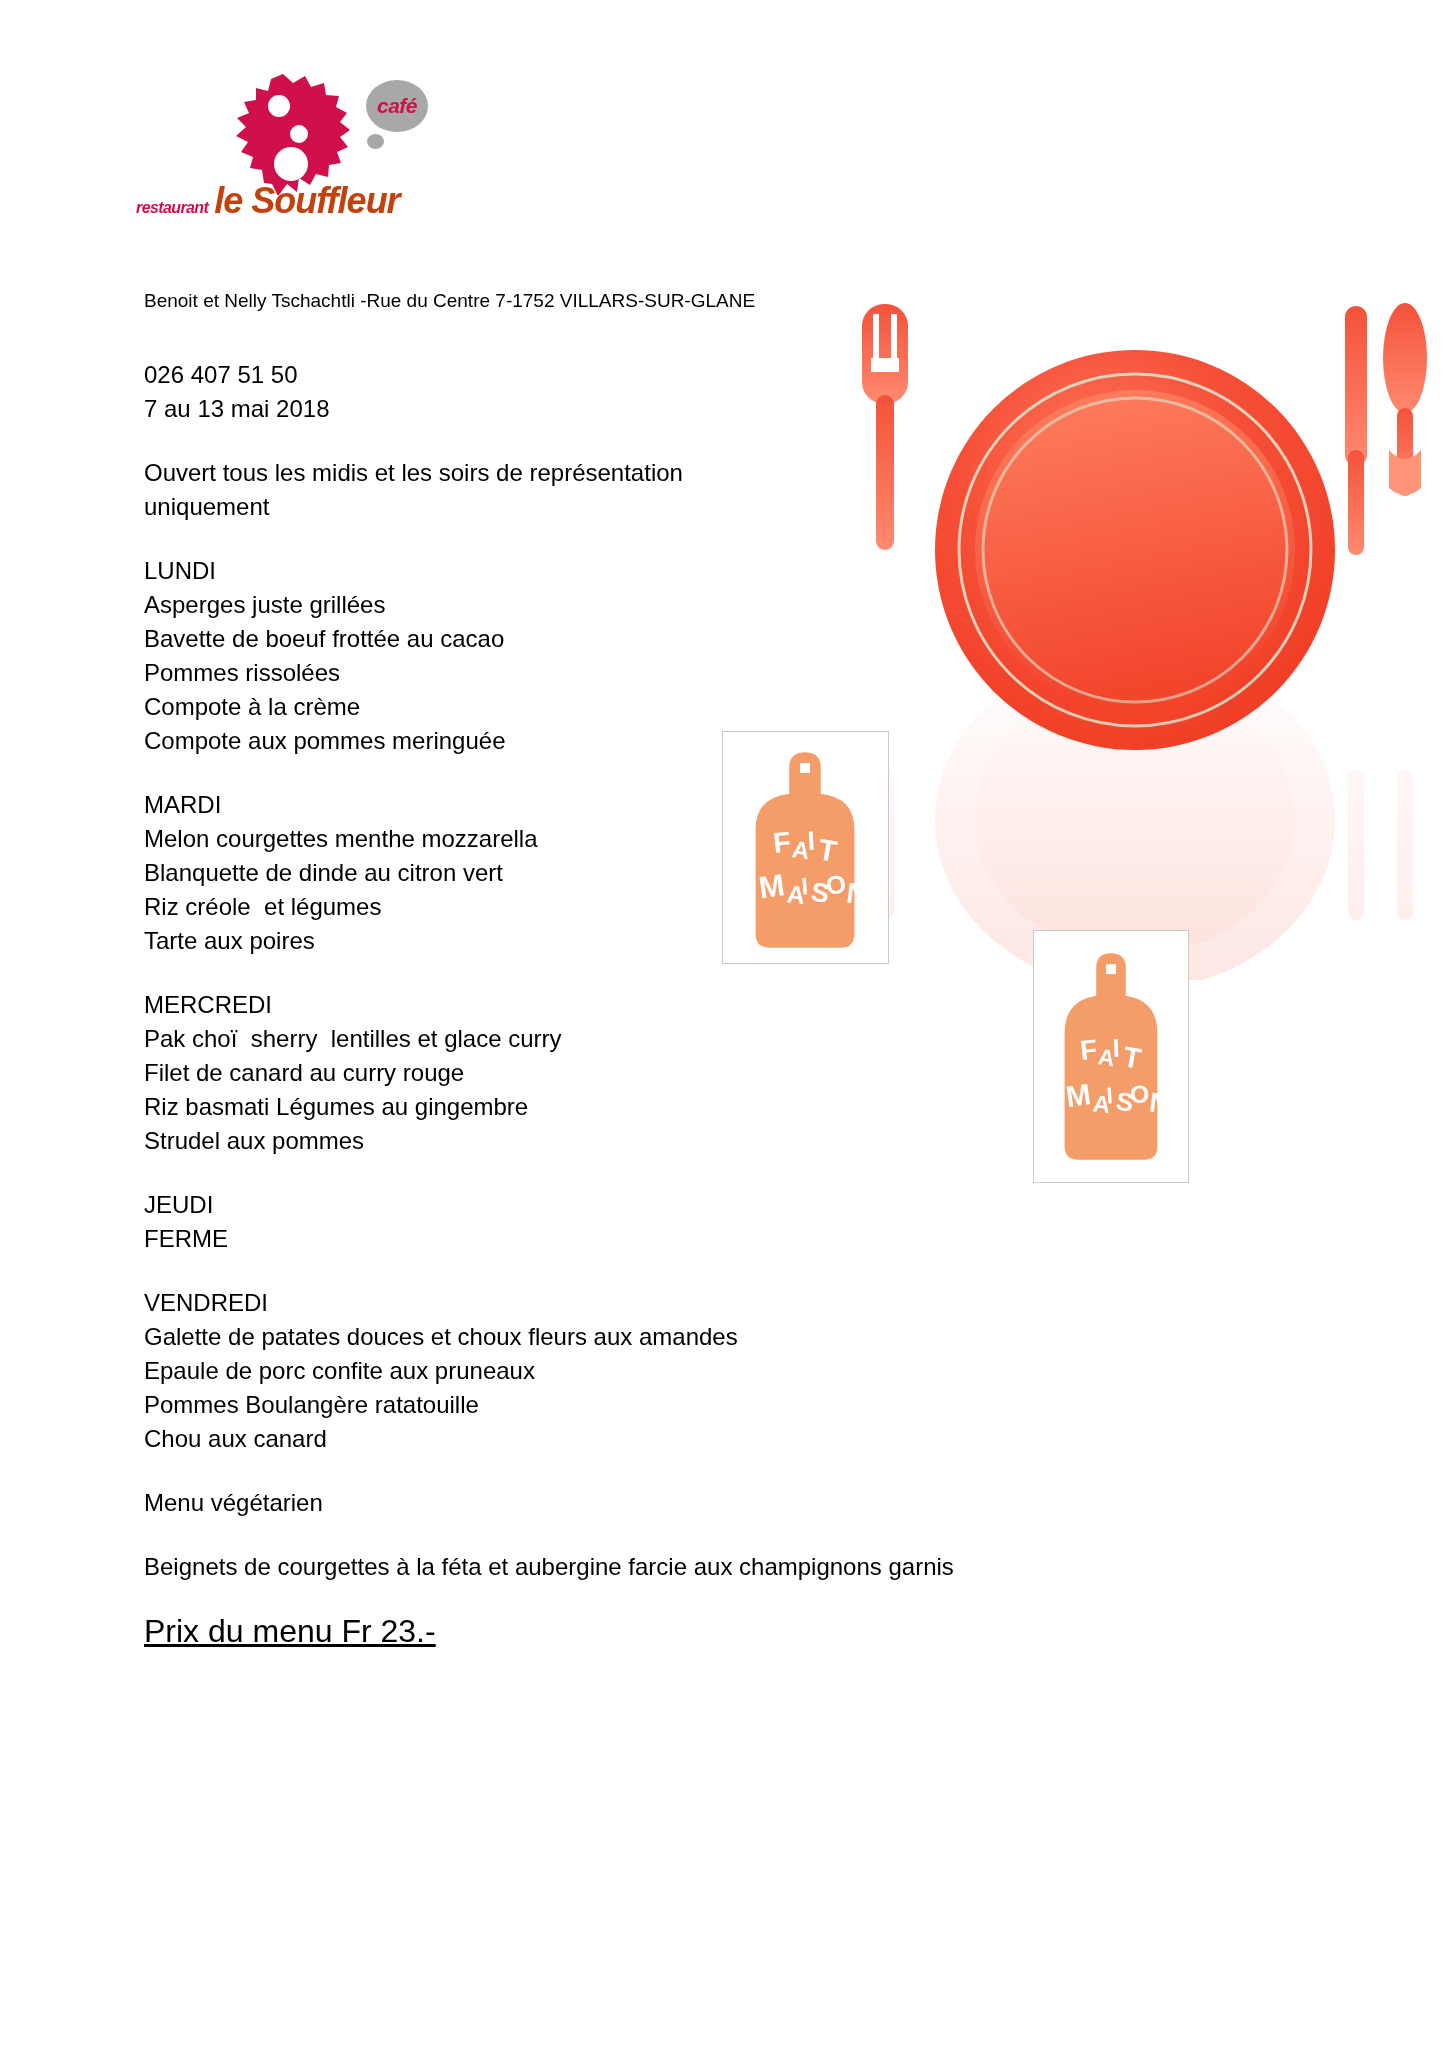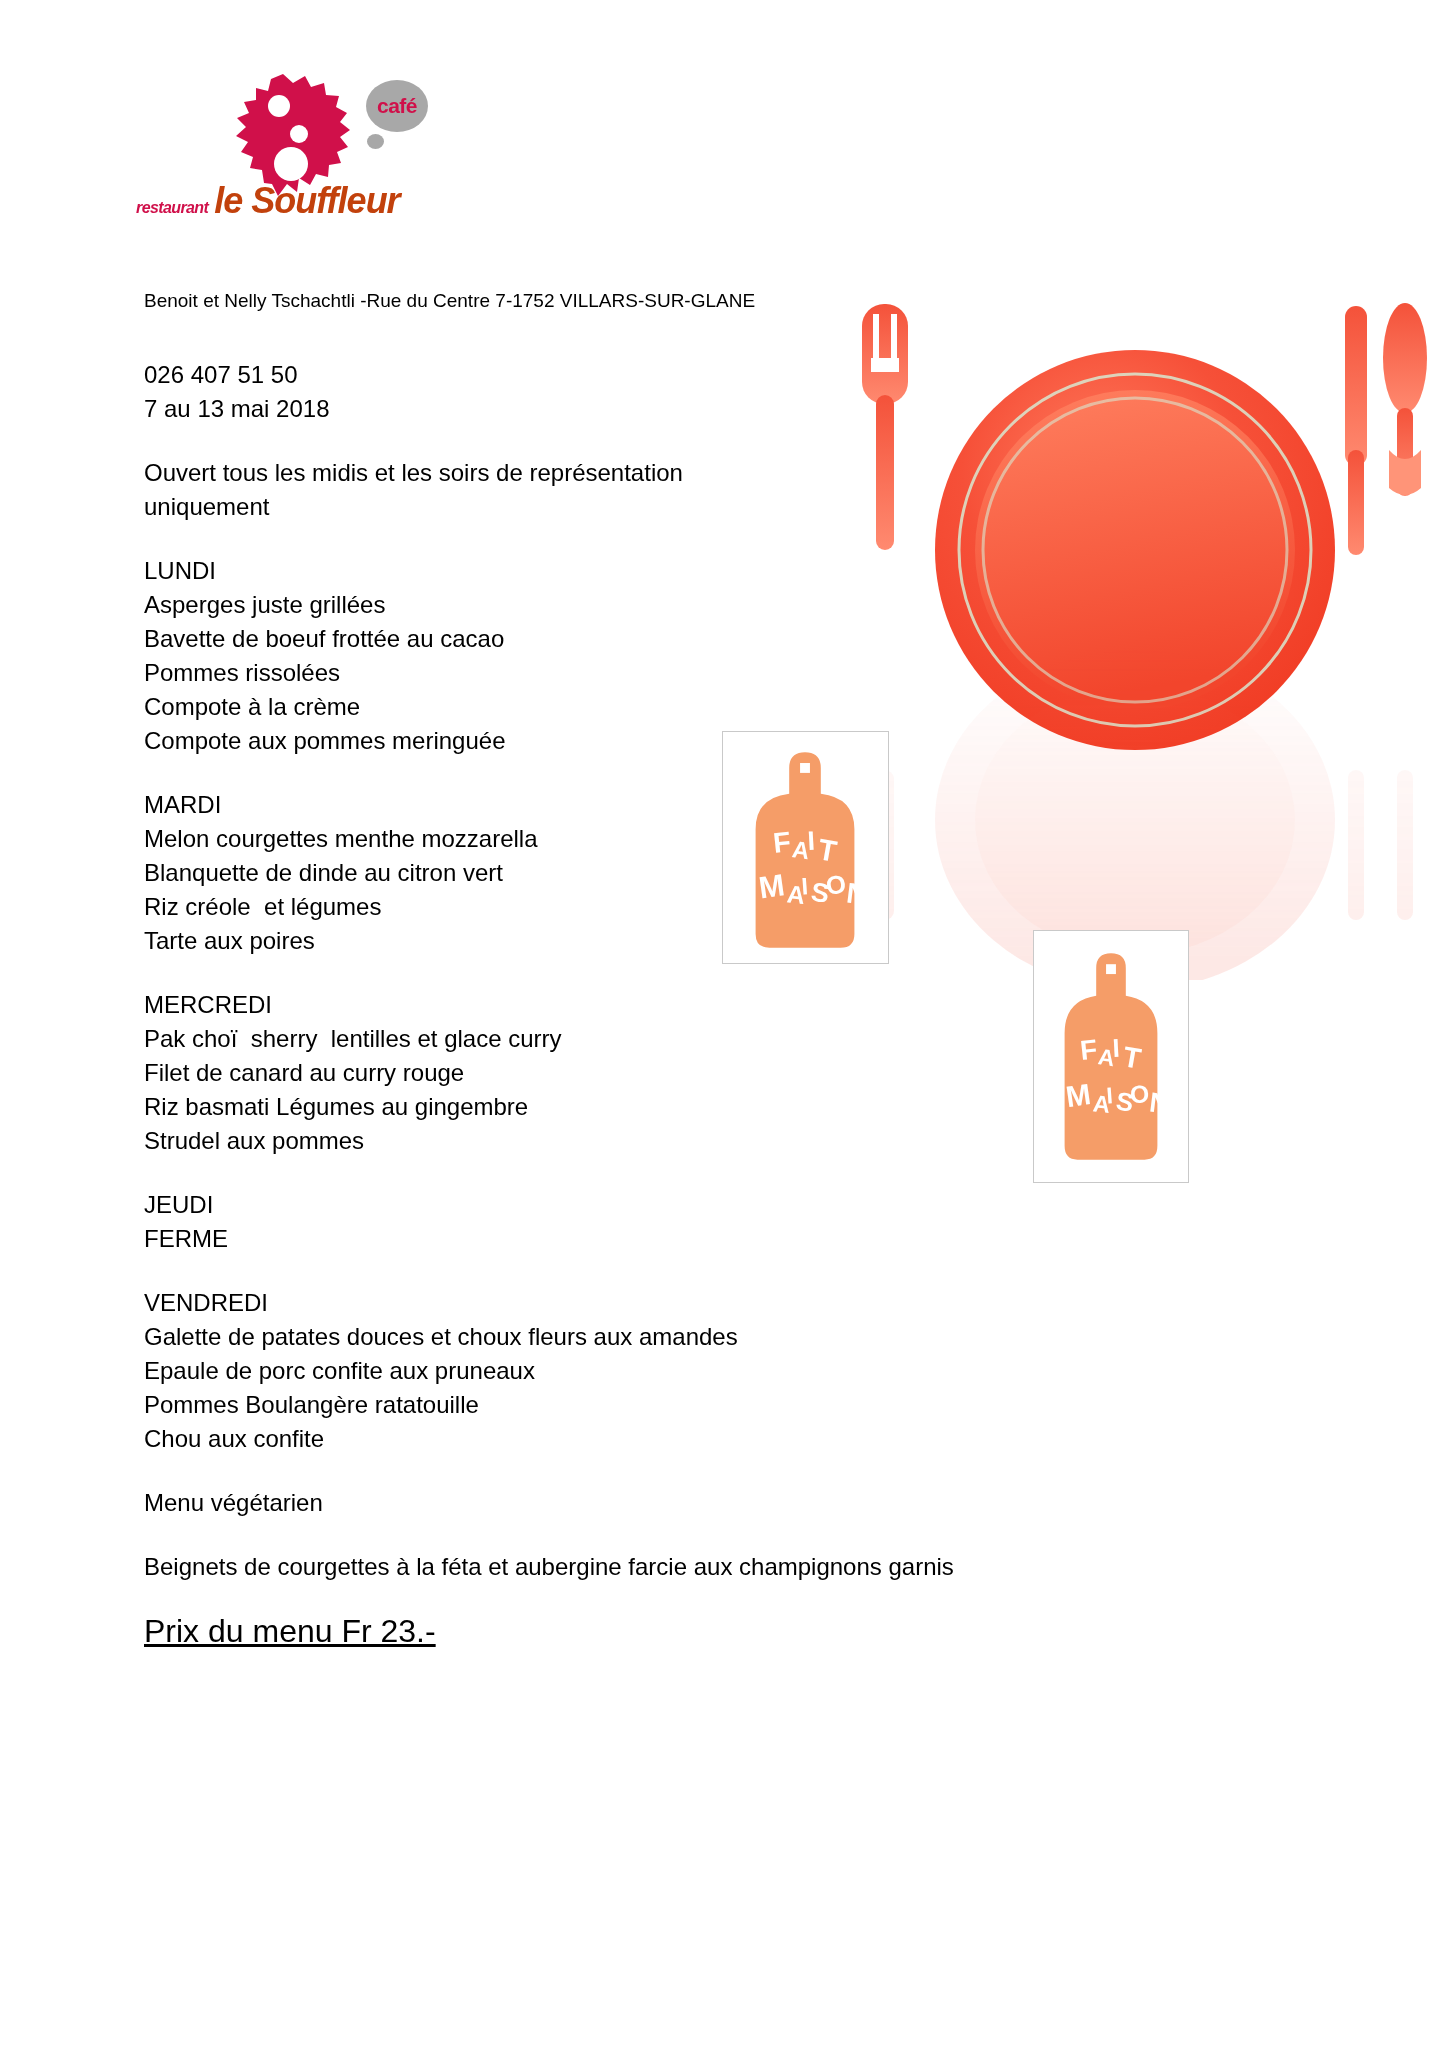"café" #logo-bubble-cafe { font-style: none -> italic }
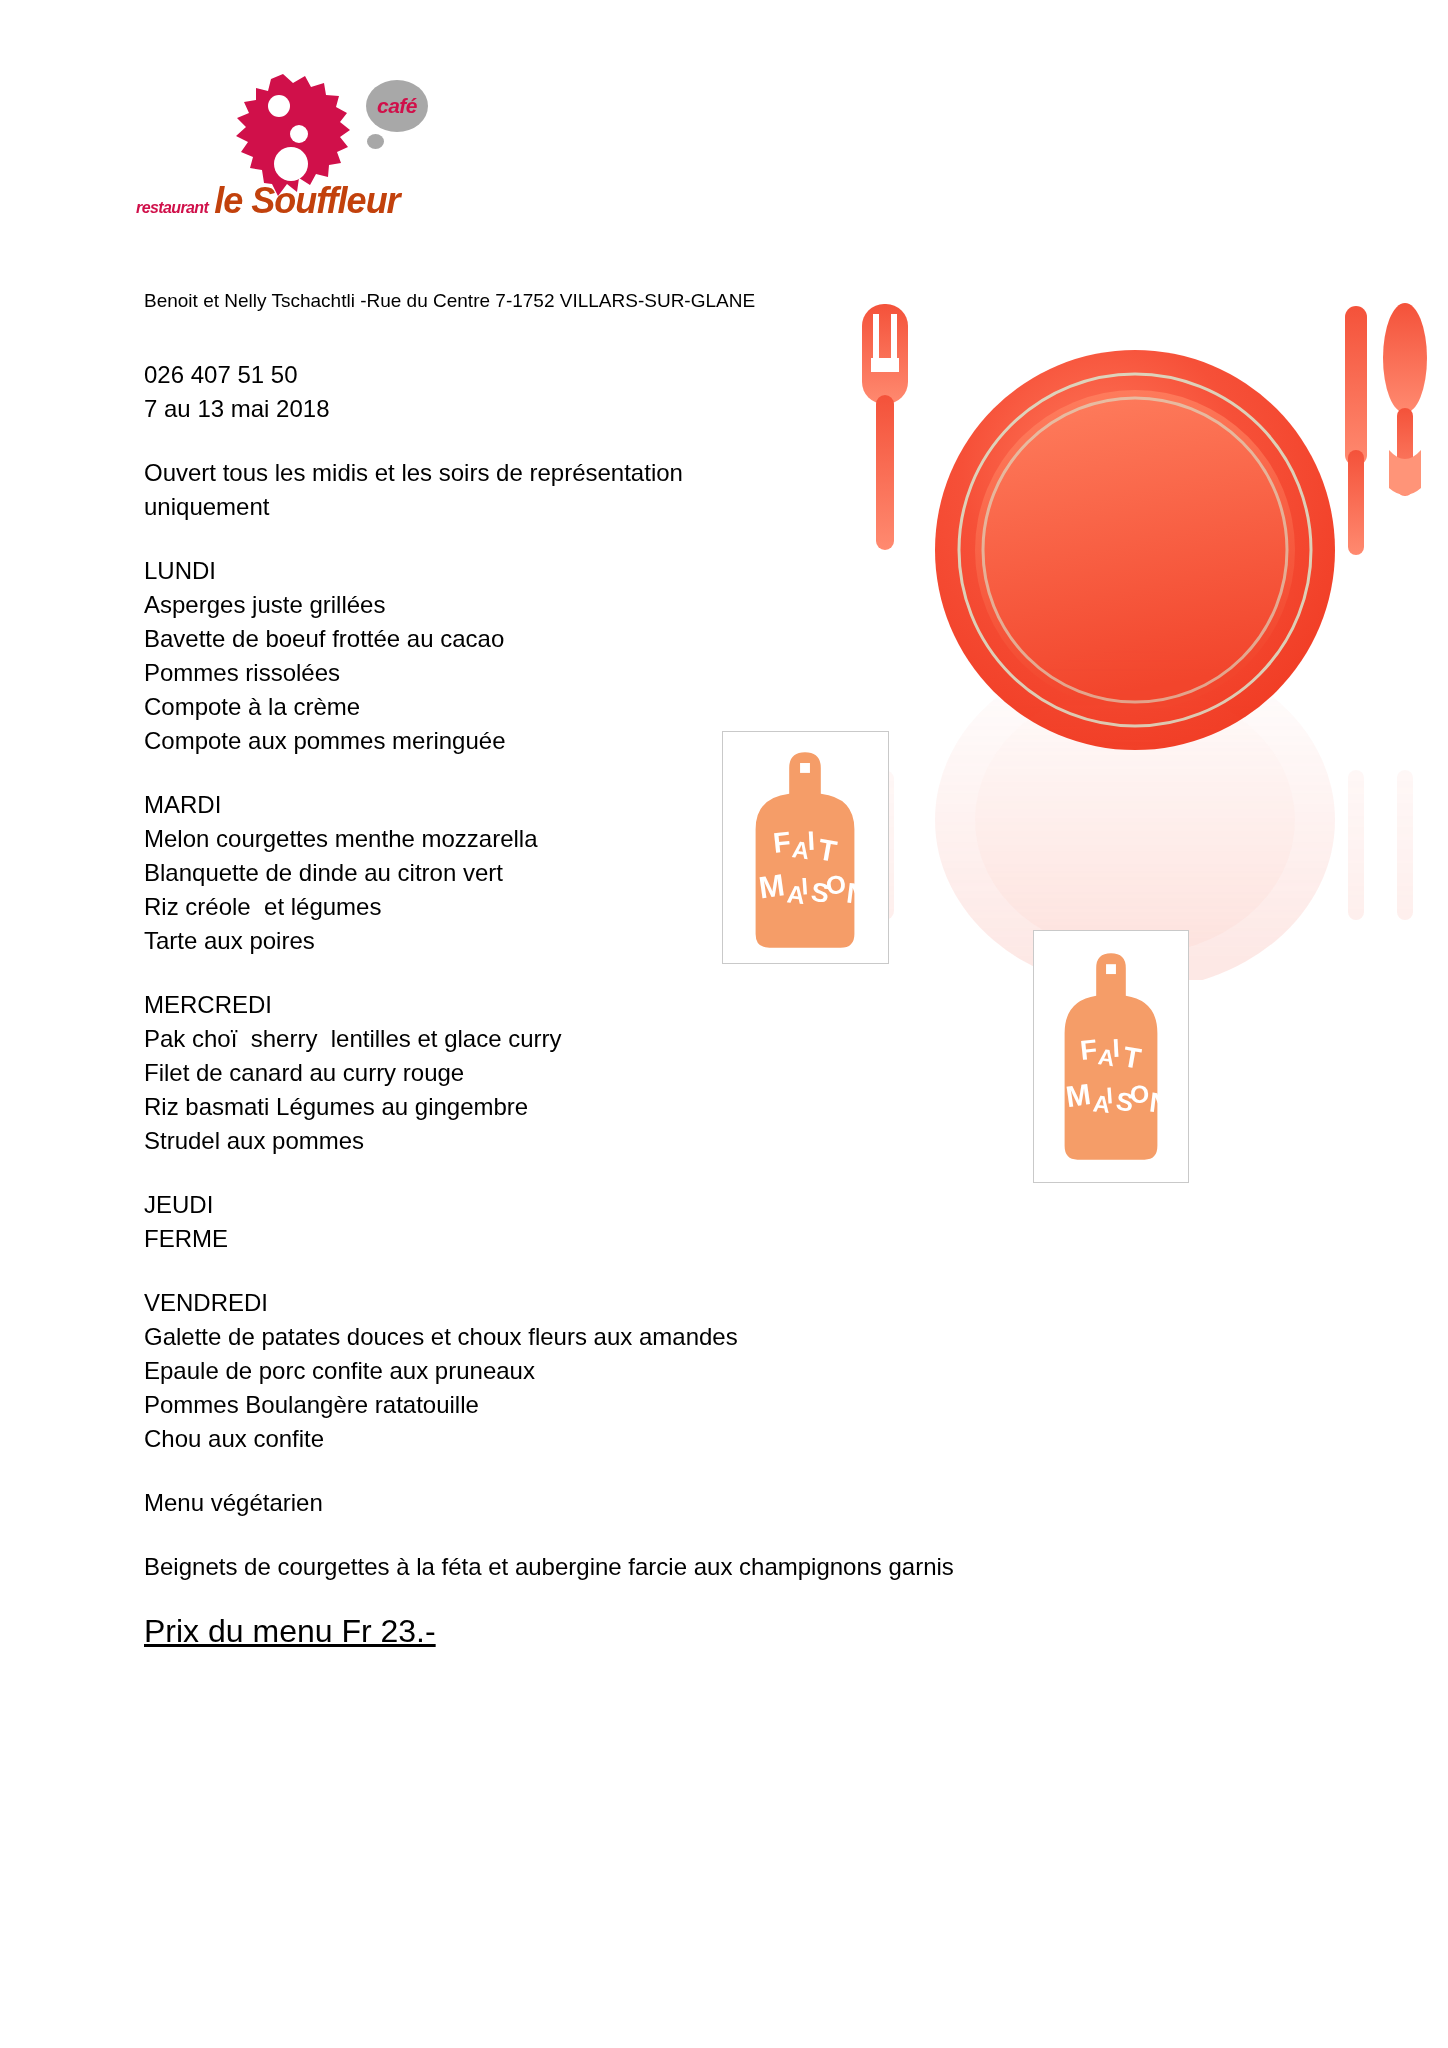"Chou aux confite" div.dish-line { text: confite -> canard }
